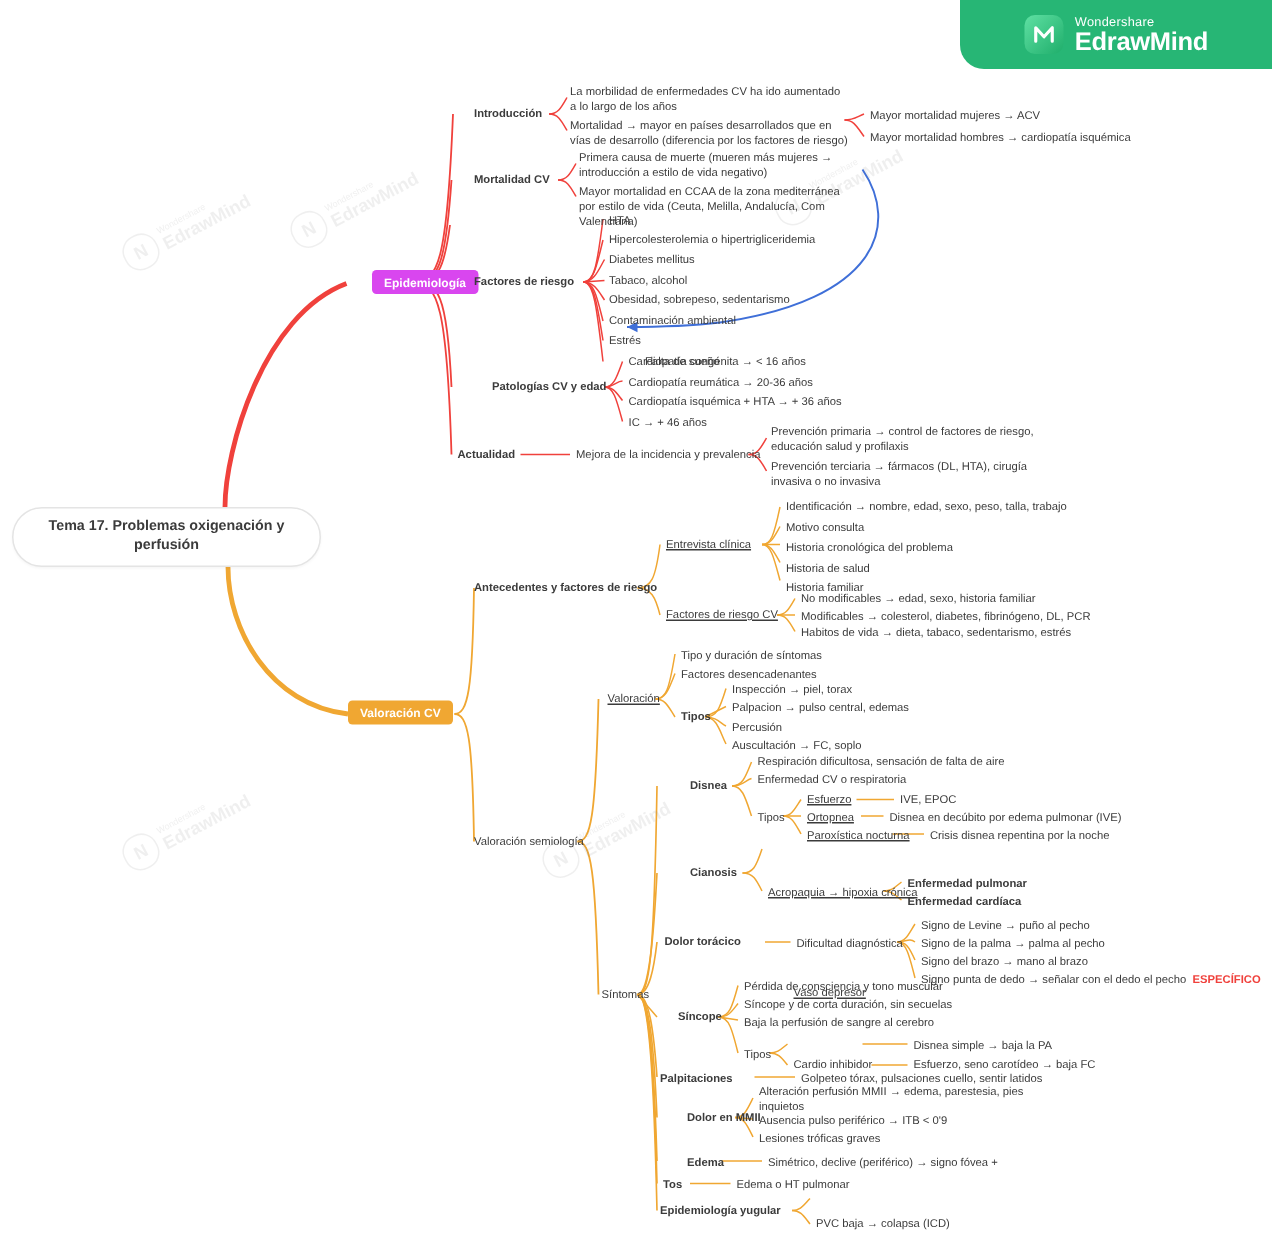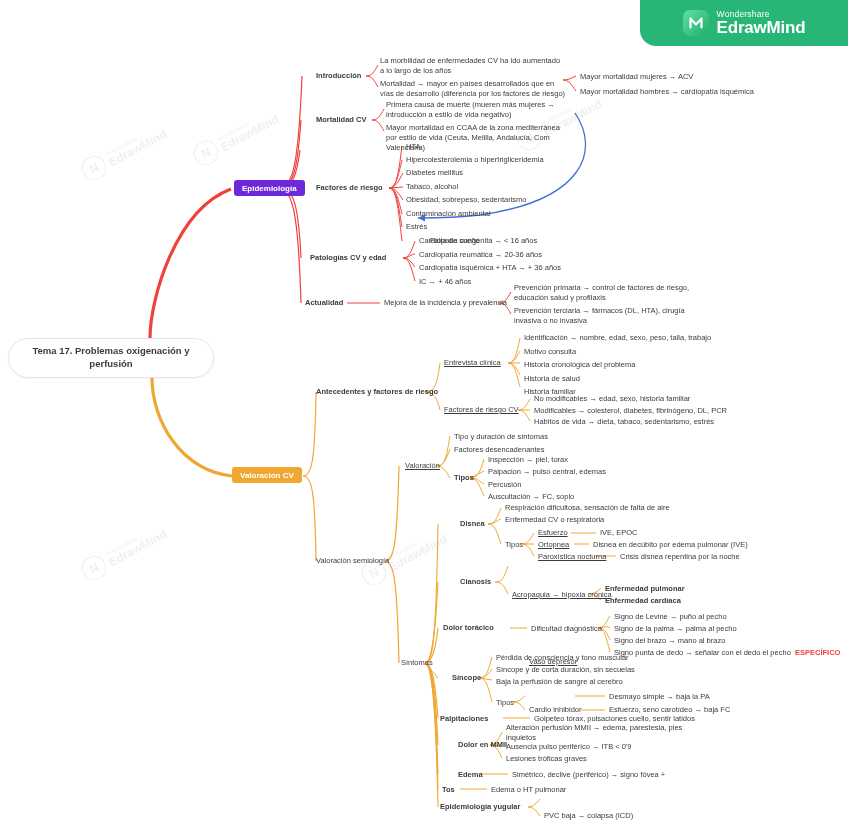"Epidemiología" .b-epi { background: #6d28d9 -> #d946ef; left: 234px -> 248px }
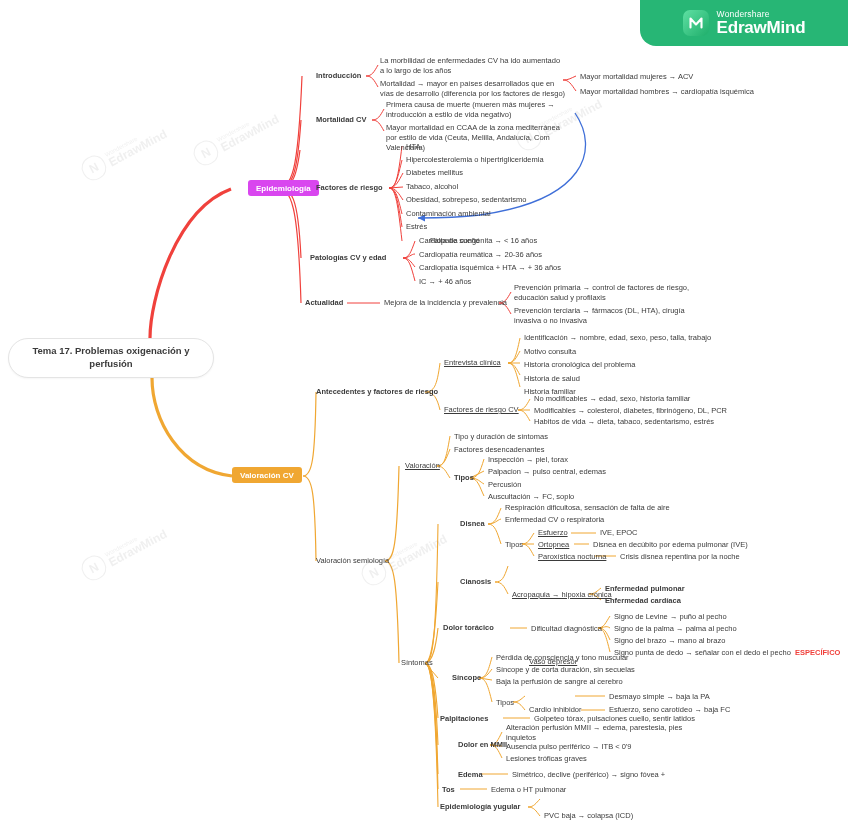"Patologías CV y edad" div.lbl { left: 310px -> 328px }
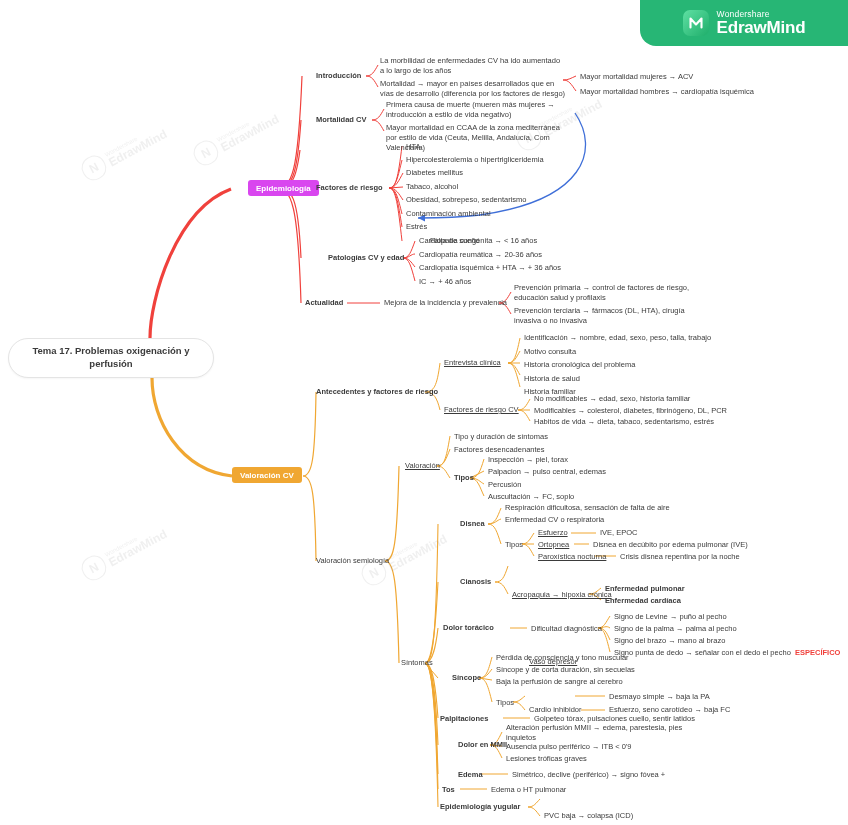"Desmayo simple → baja la" div.lbl { text: Desmayo -> Disnea }
